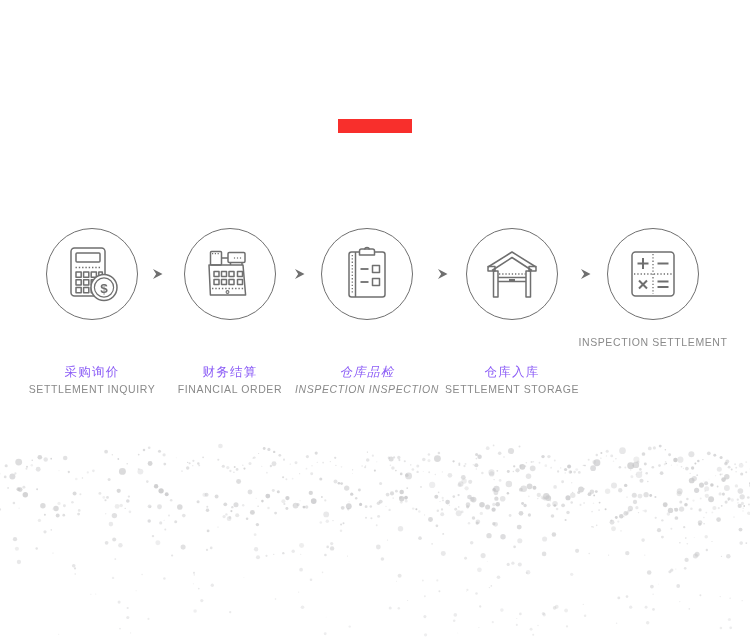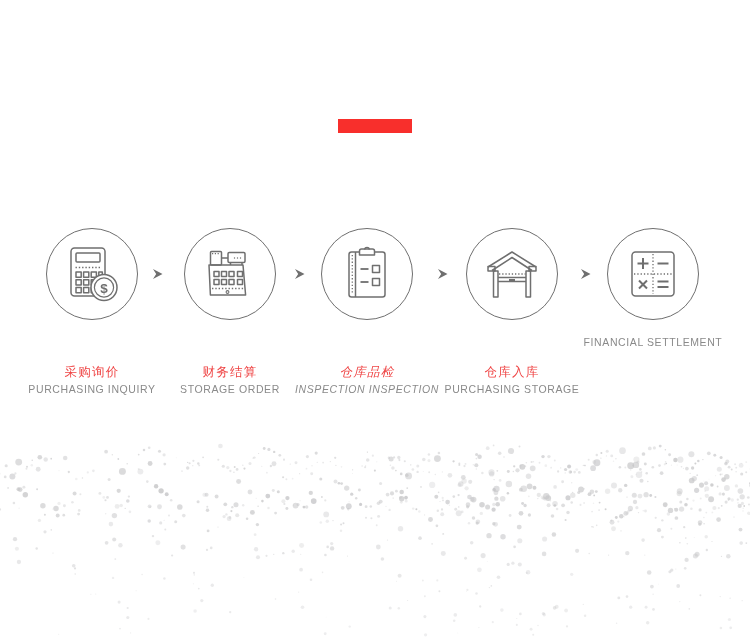"FINANCIAL SETTLEMENT" div.label-en { text: FINANCIAL -> INSPECTION }
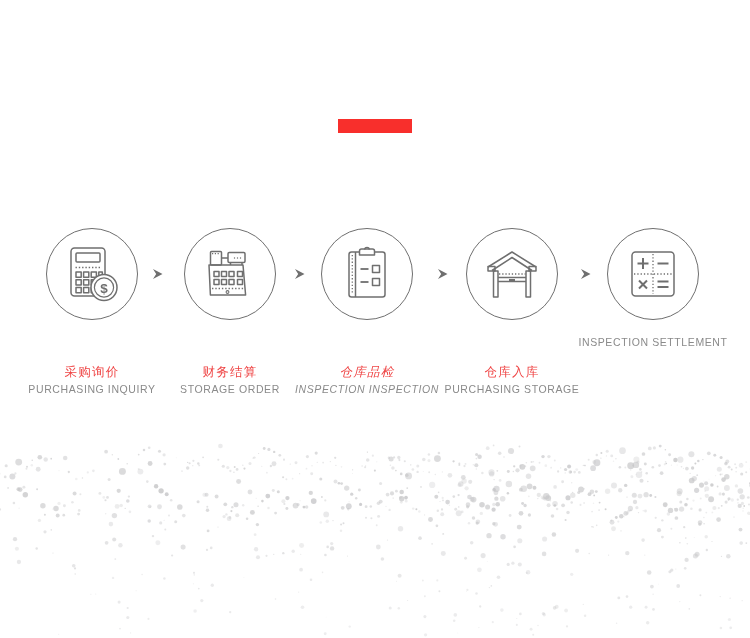"采购询价" .label-cn { color: #ef4444 -> #8b5cf6 }
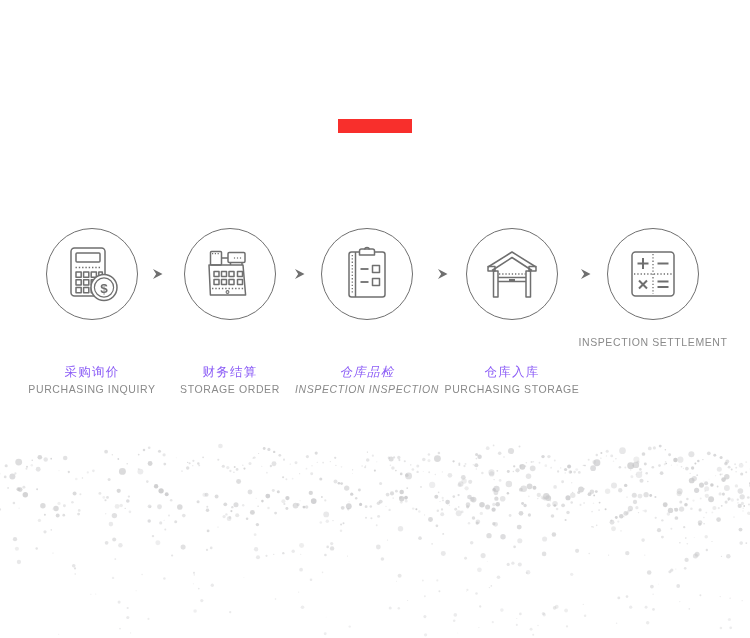"PURCHASING INQUIRY" div.label-en { text: PURCHASING -> SETTLEMENT }
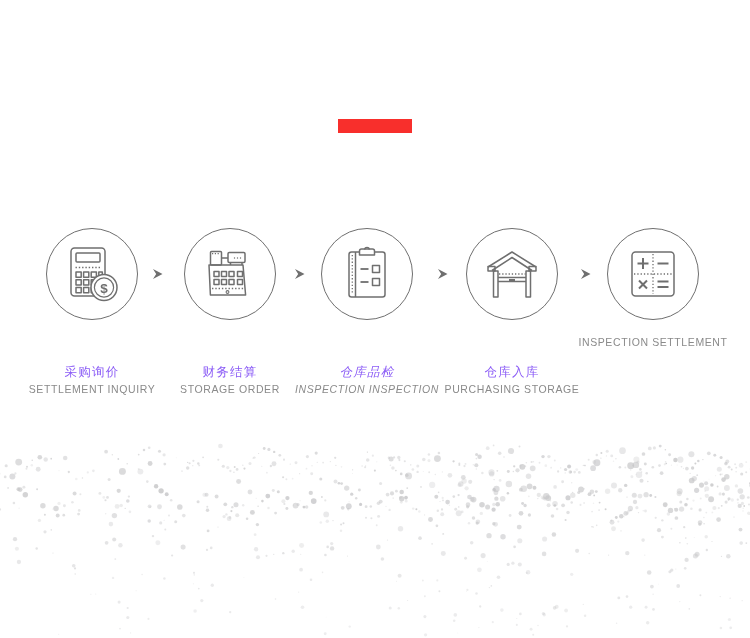"STORAGE ORDER" div.label-en { text: STORAGE -> FINANCIAL }
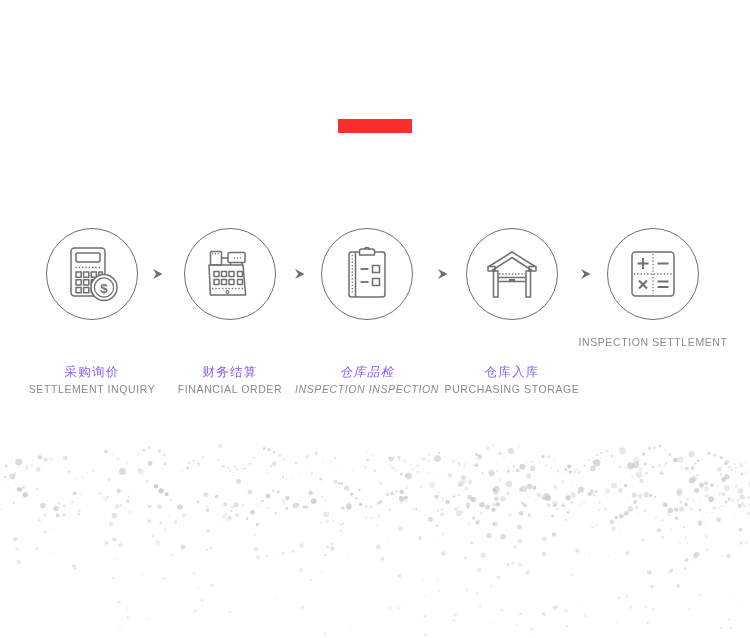"PURCHASING STORAGE" div.label-en { text: PURCHASING -> SETTLEMENT }
